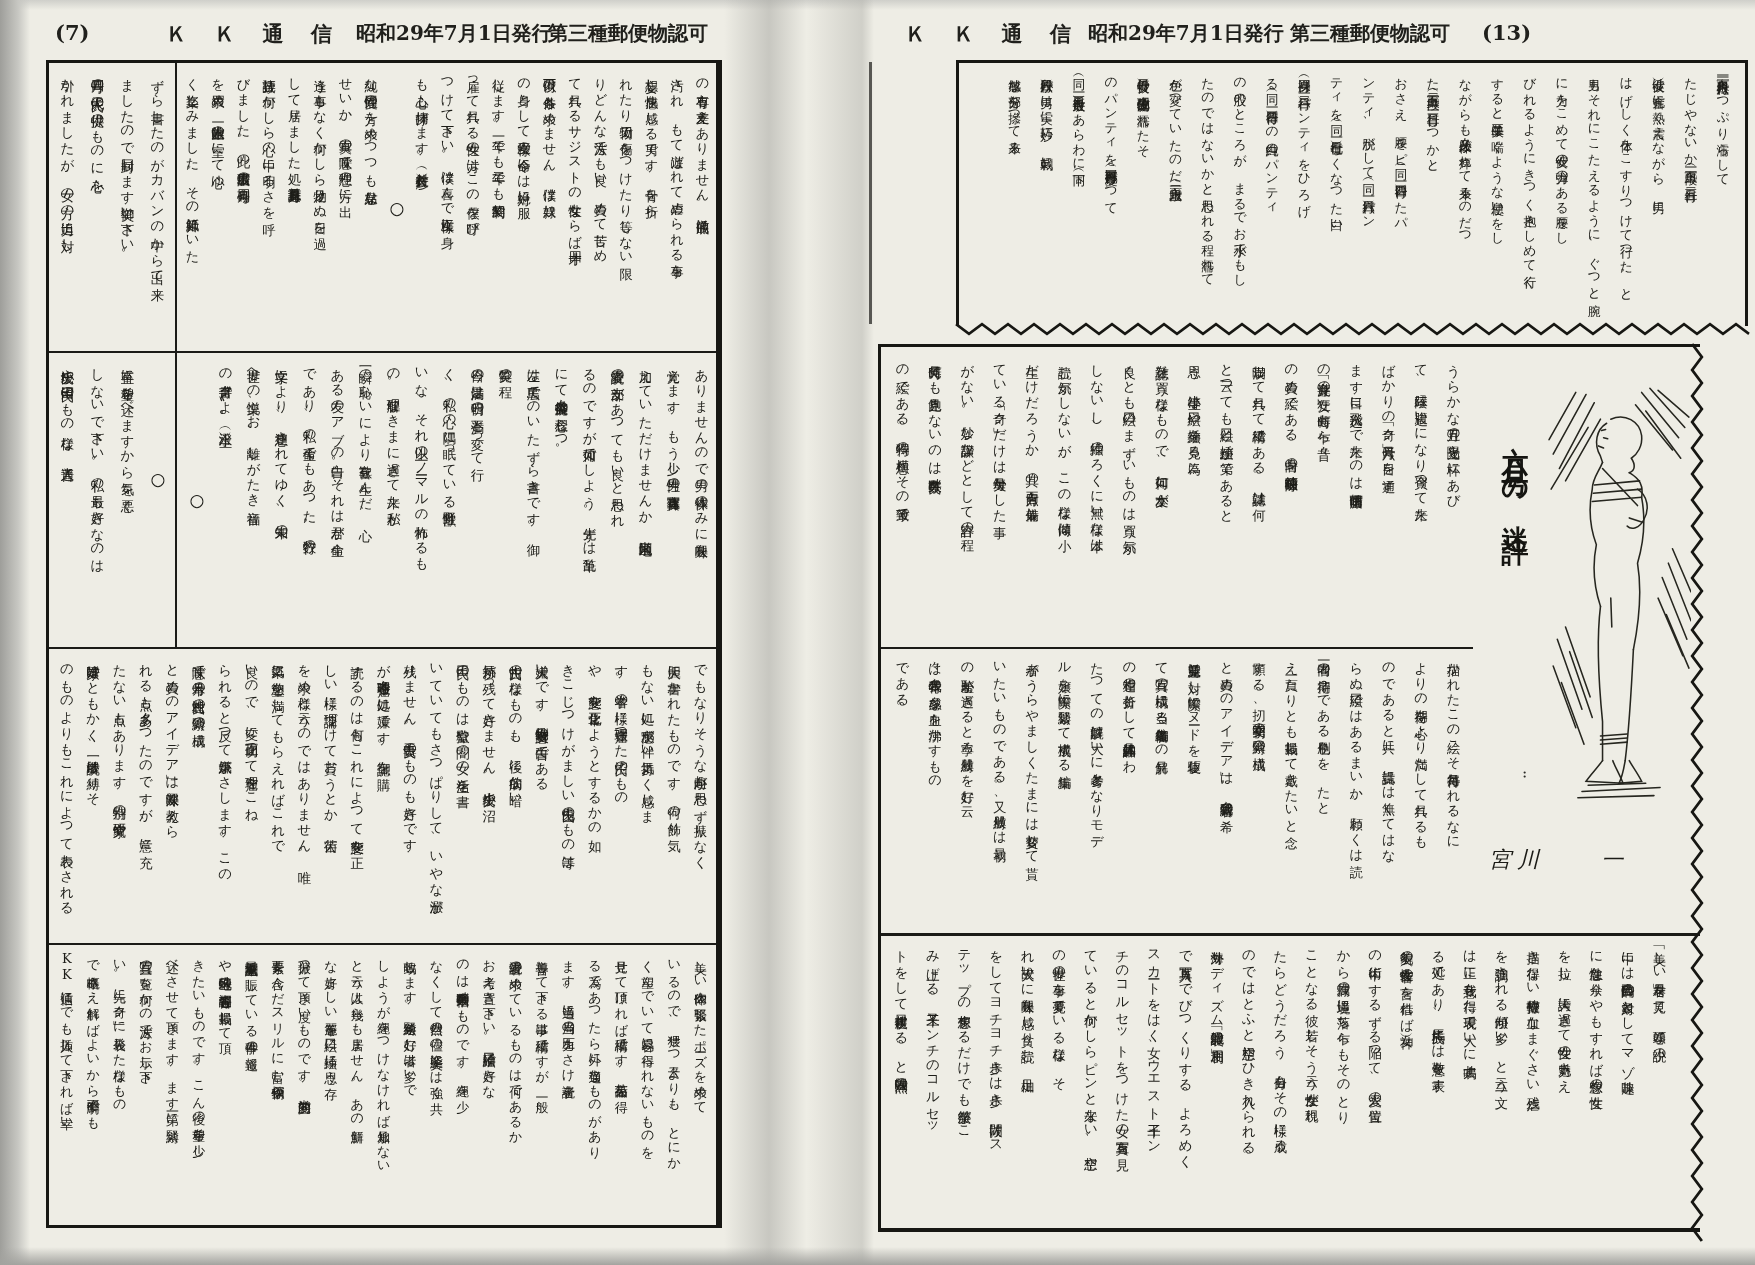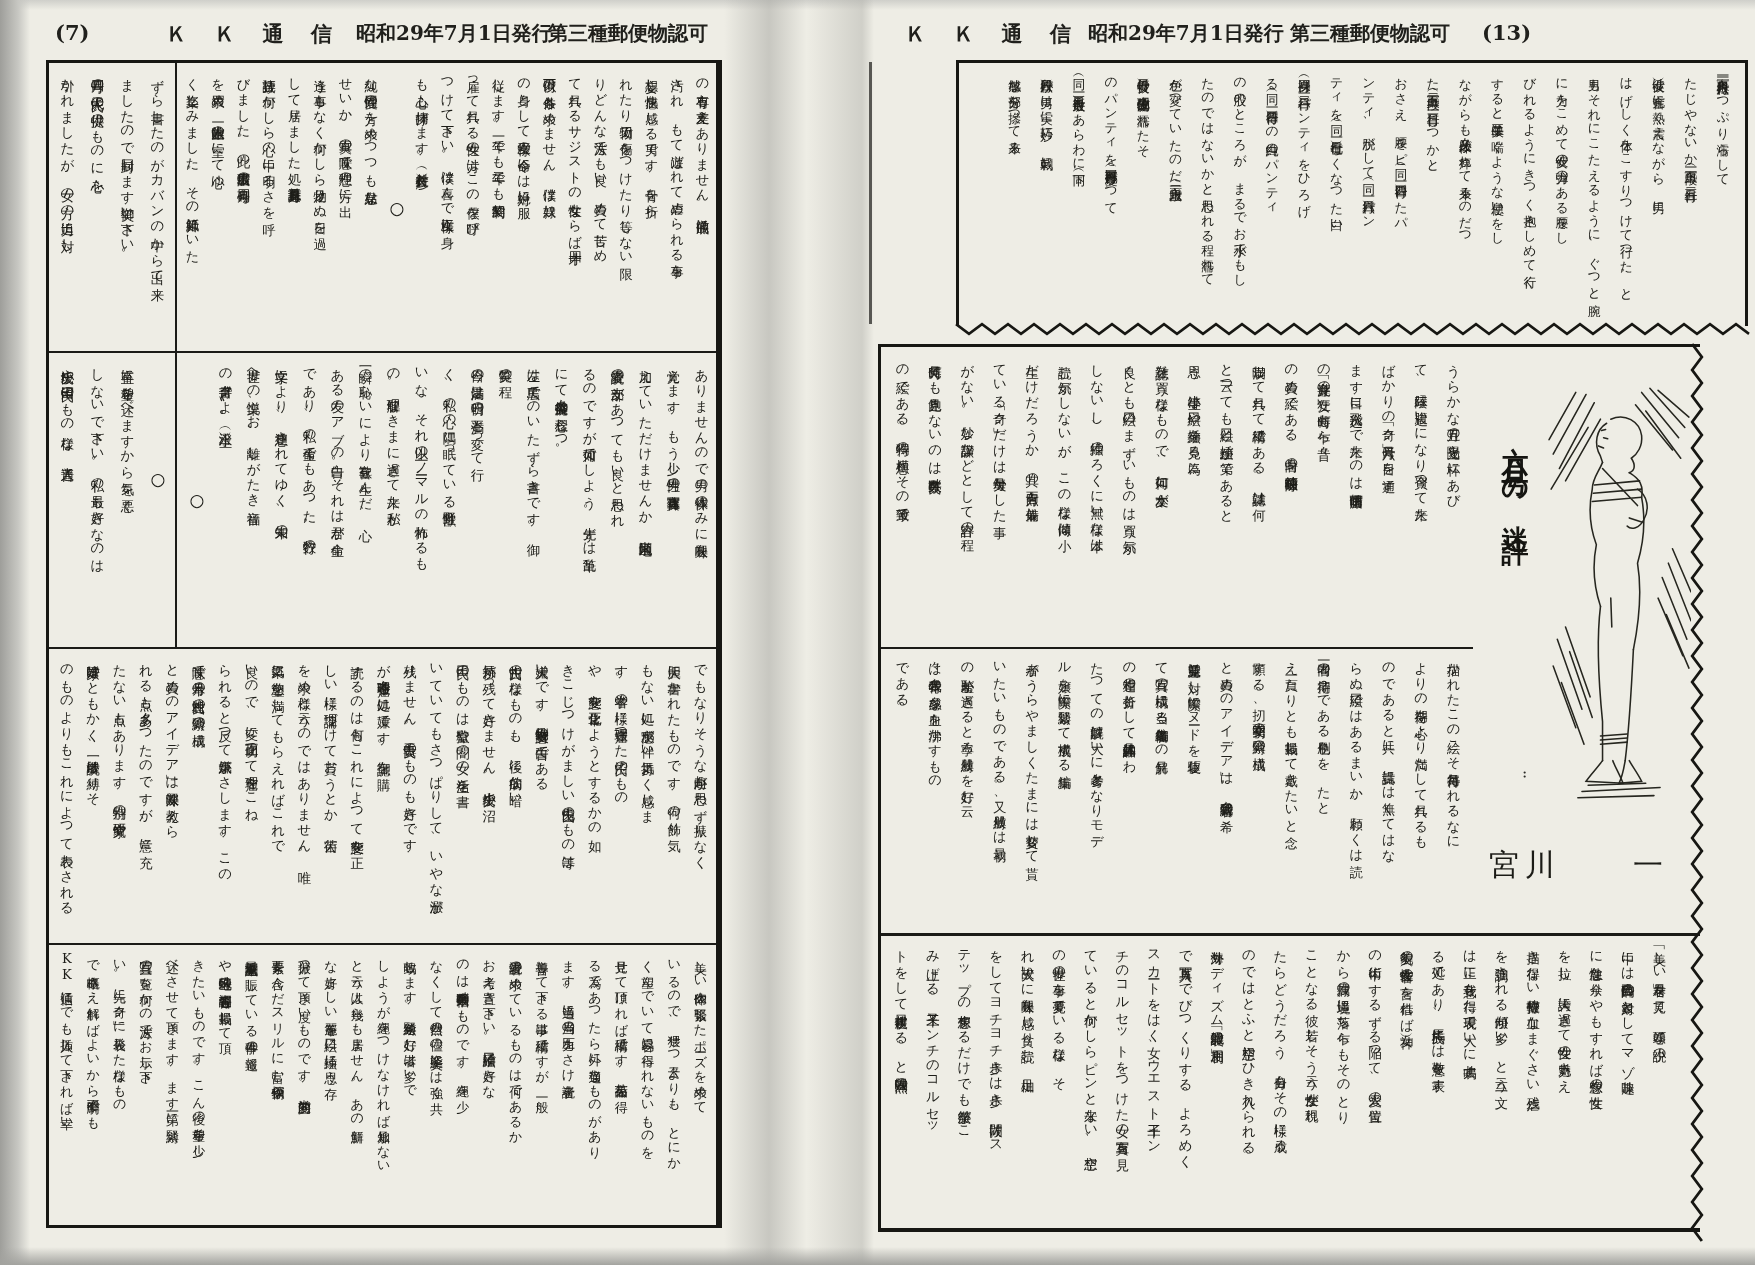"宮川 一" .art-author { font-size: 30px -> 22px; font-style: none -> italic }
